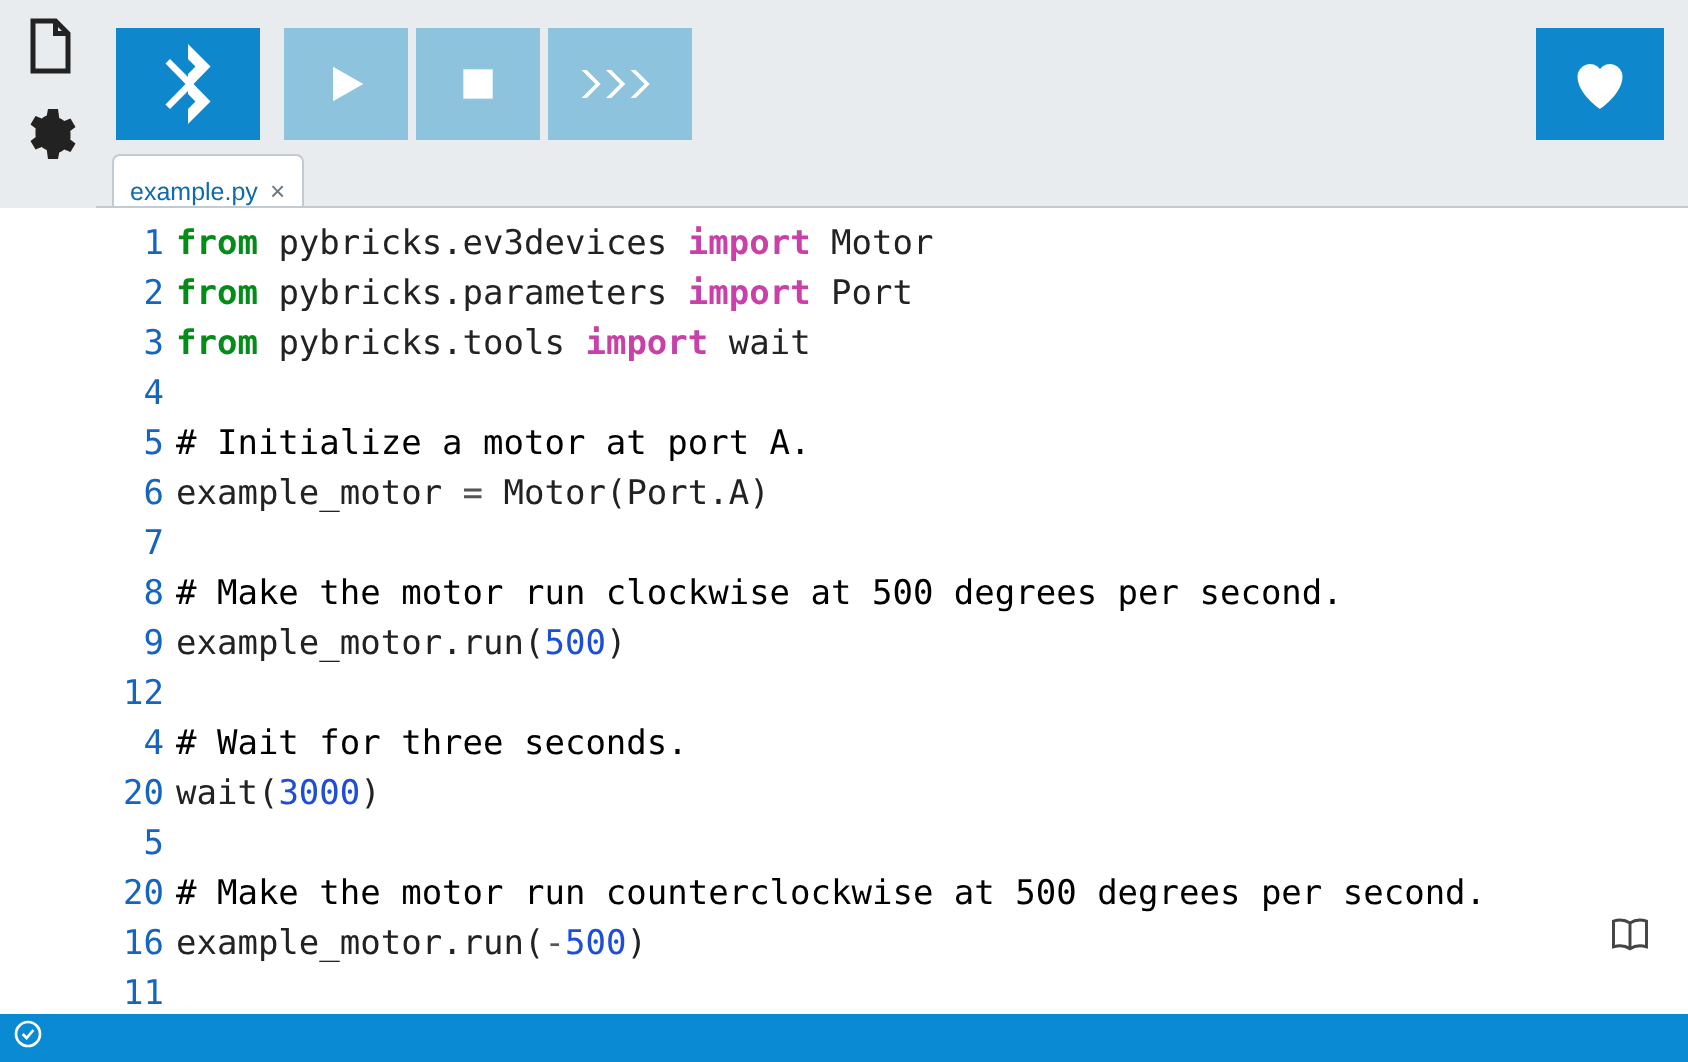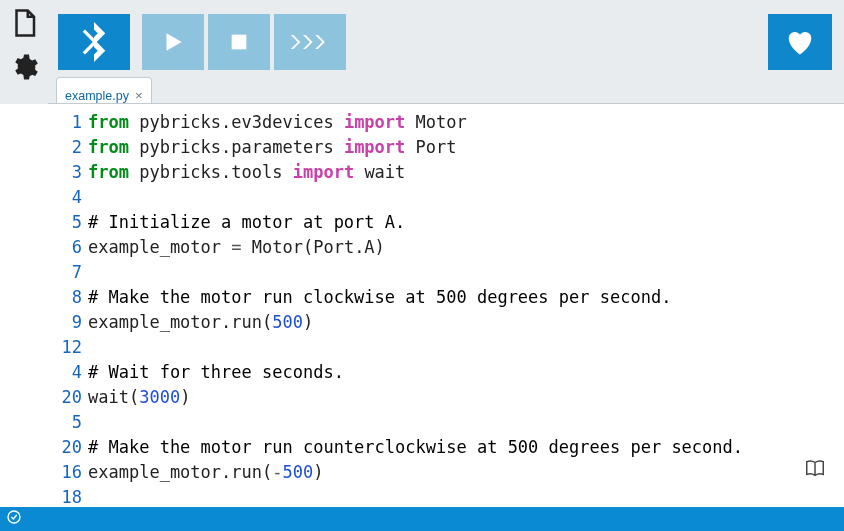"18" div { text: 18 -> 11 }
